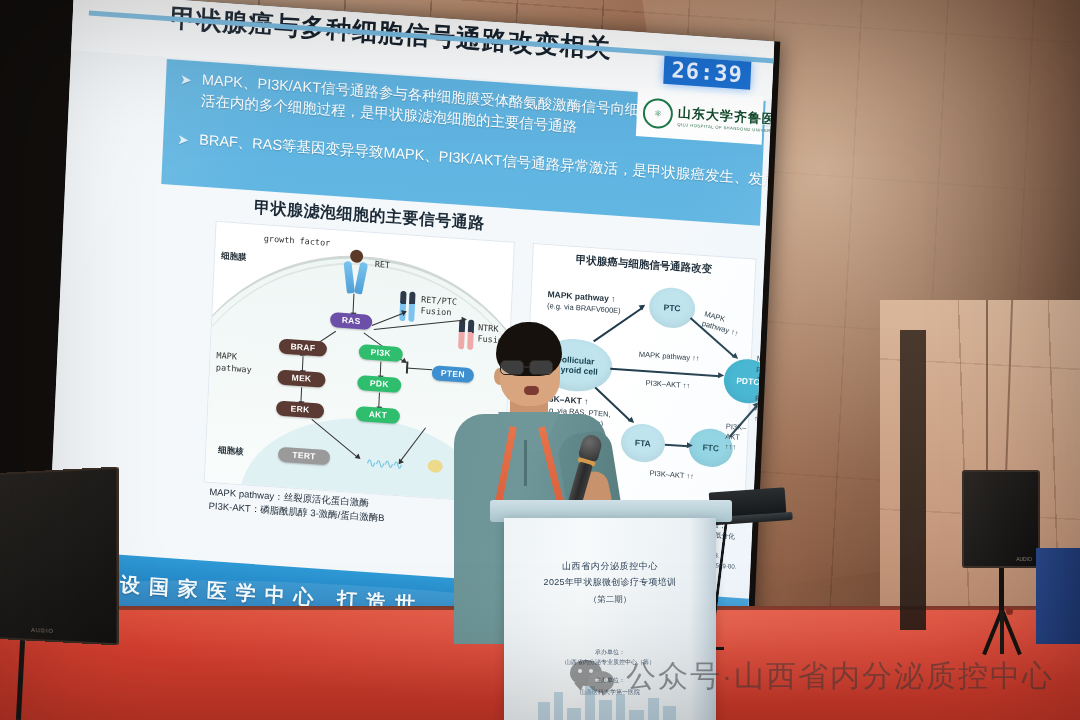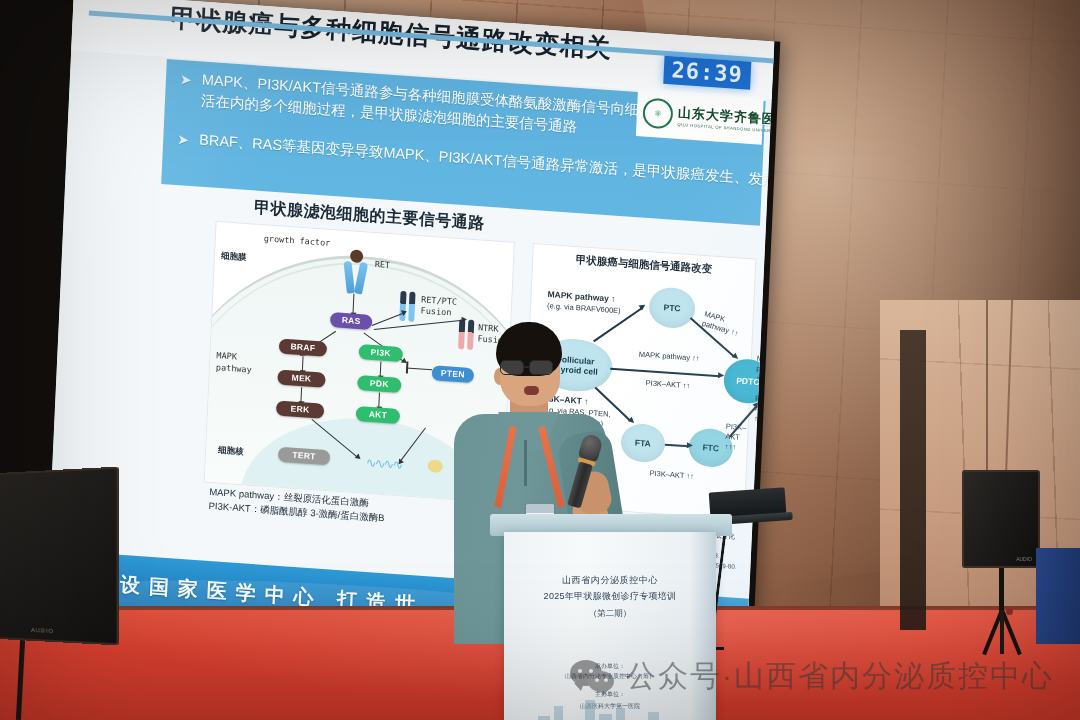"山西省内分泌质控中心" .podium { top: 514px -> 500px }
